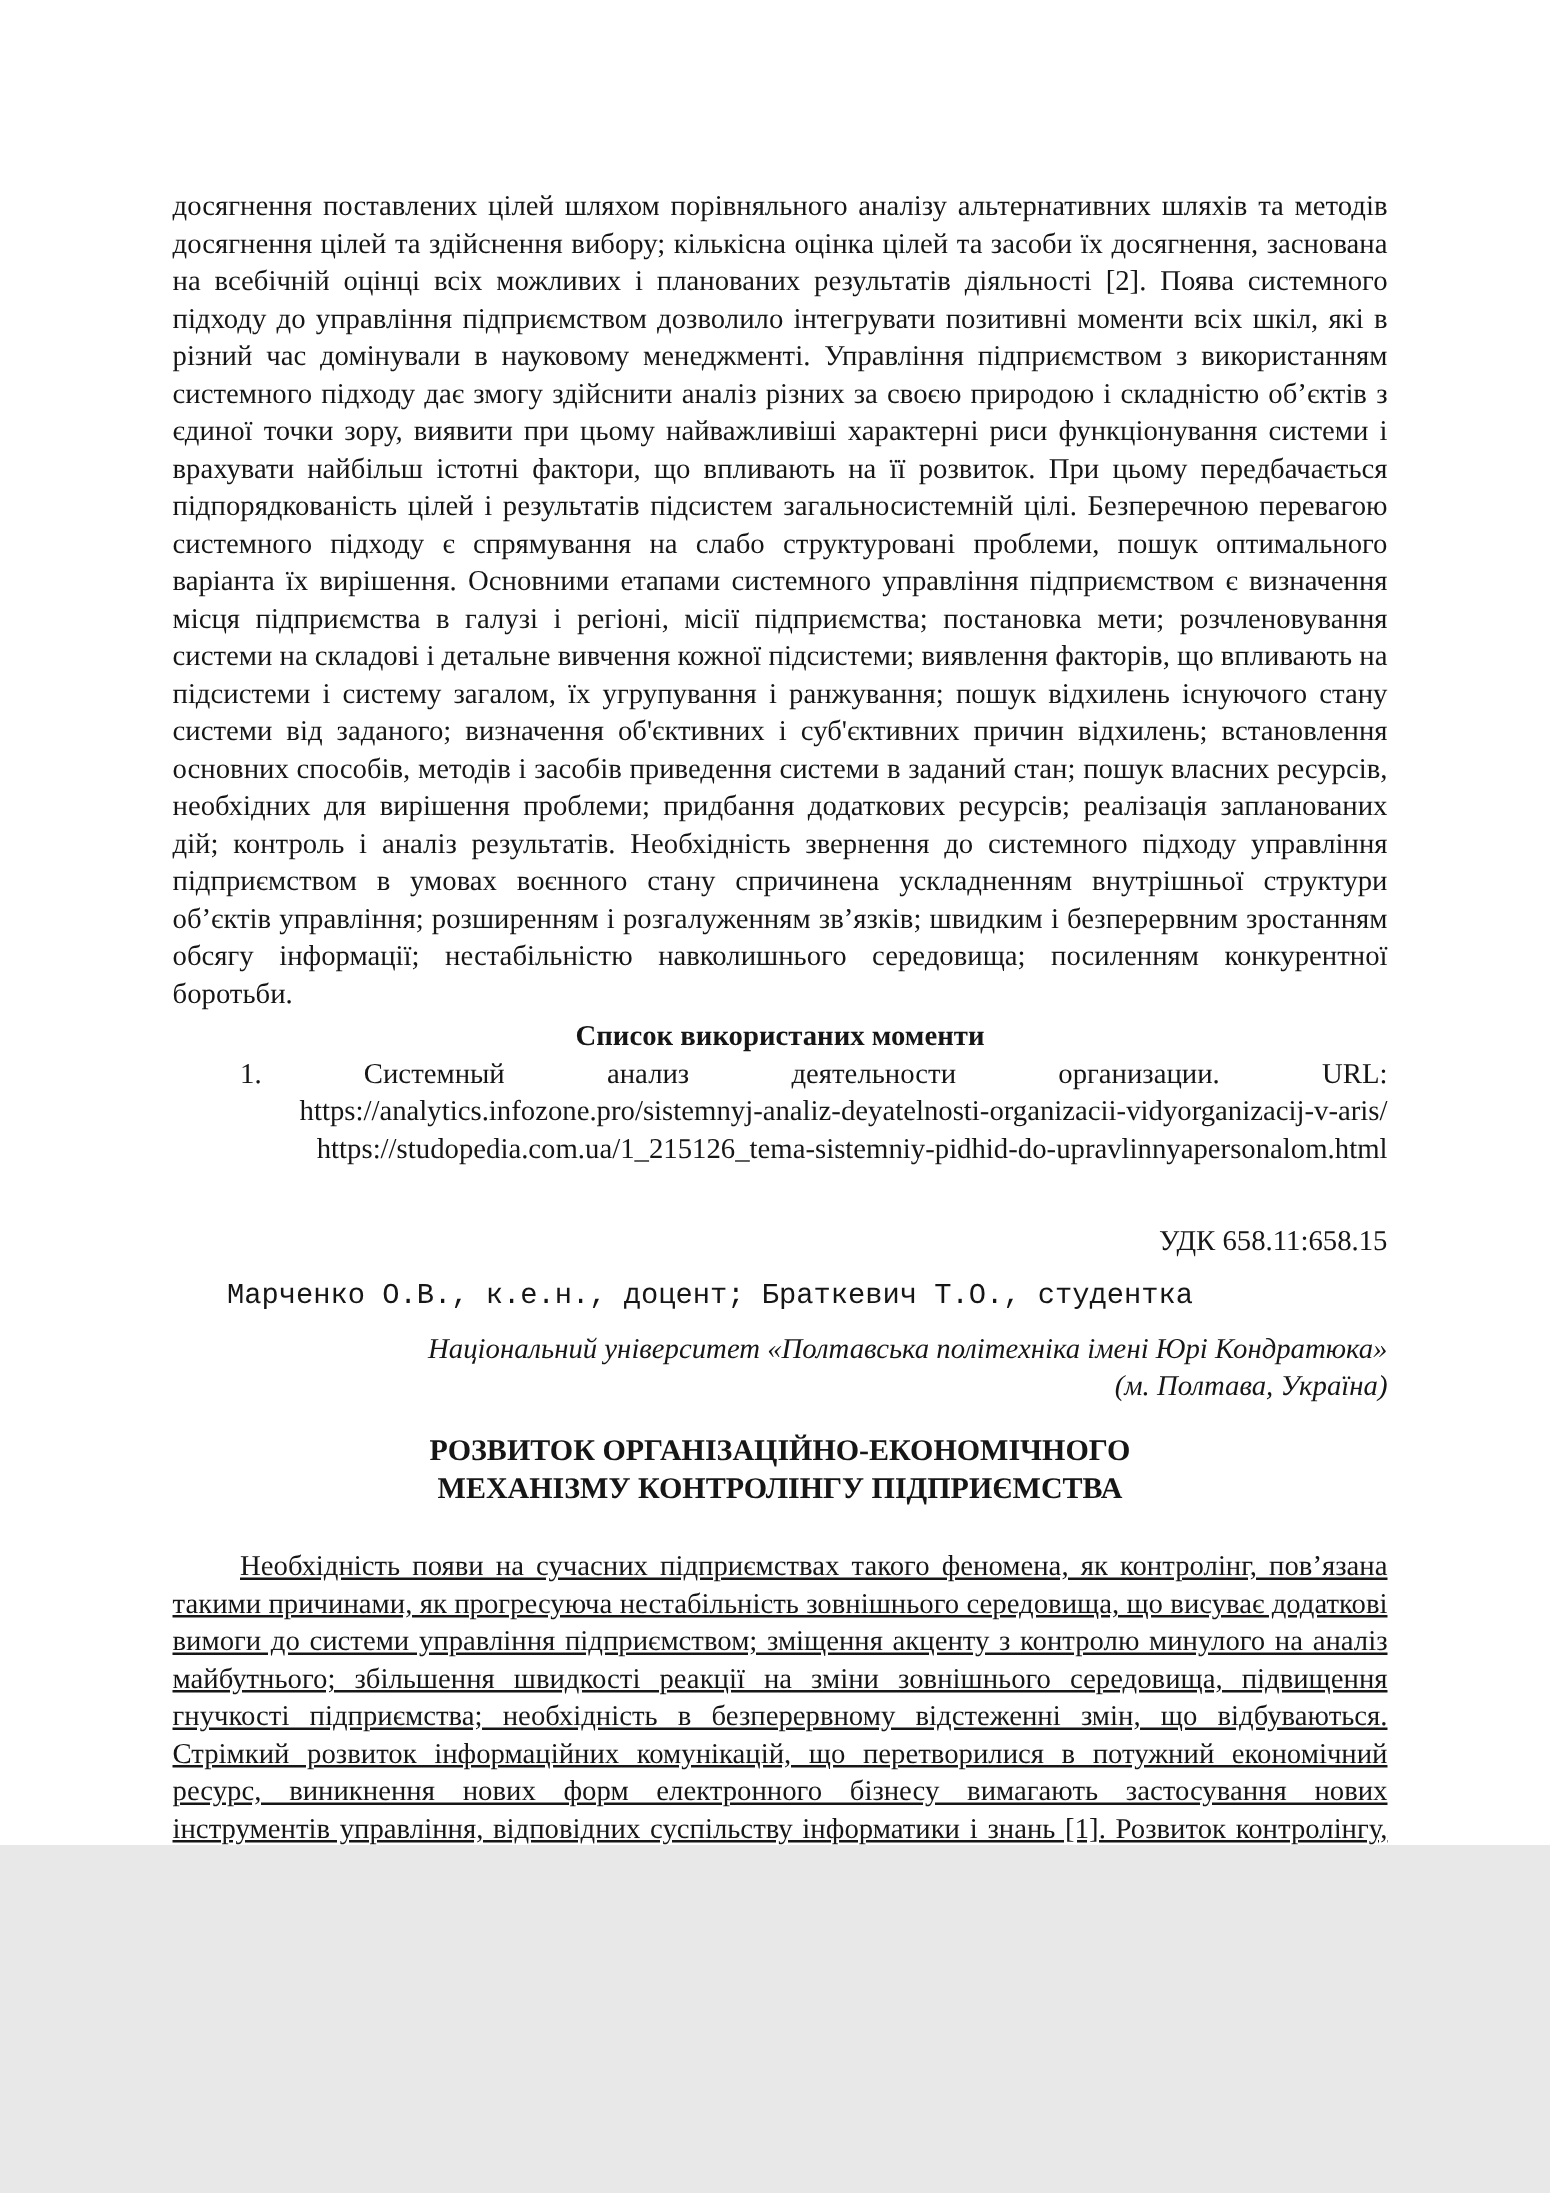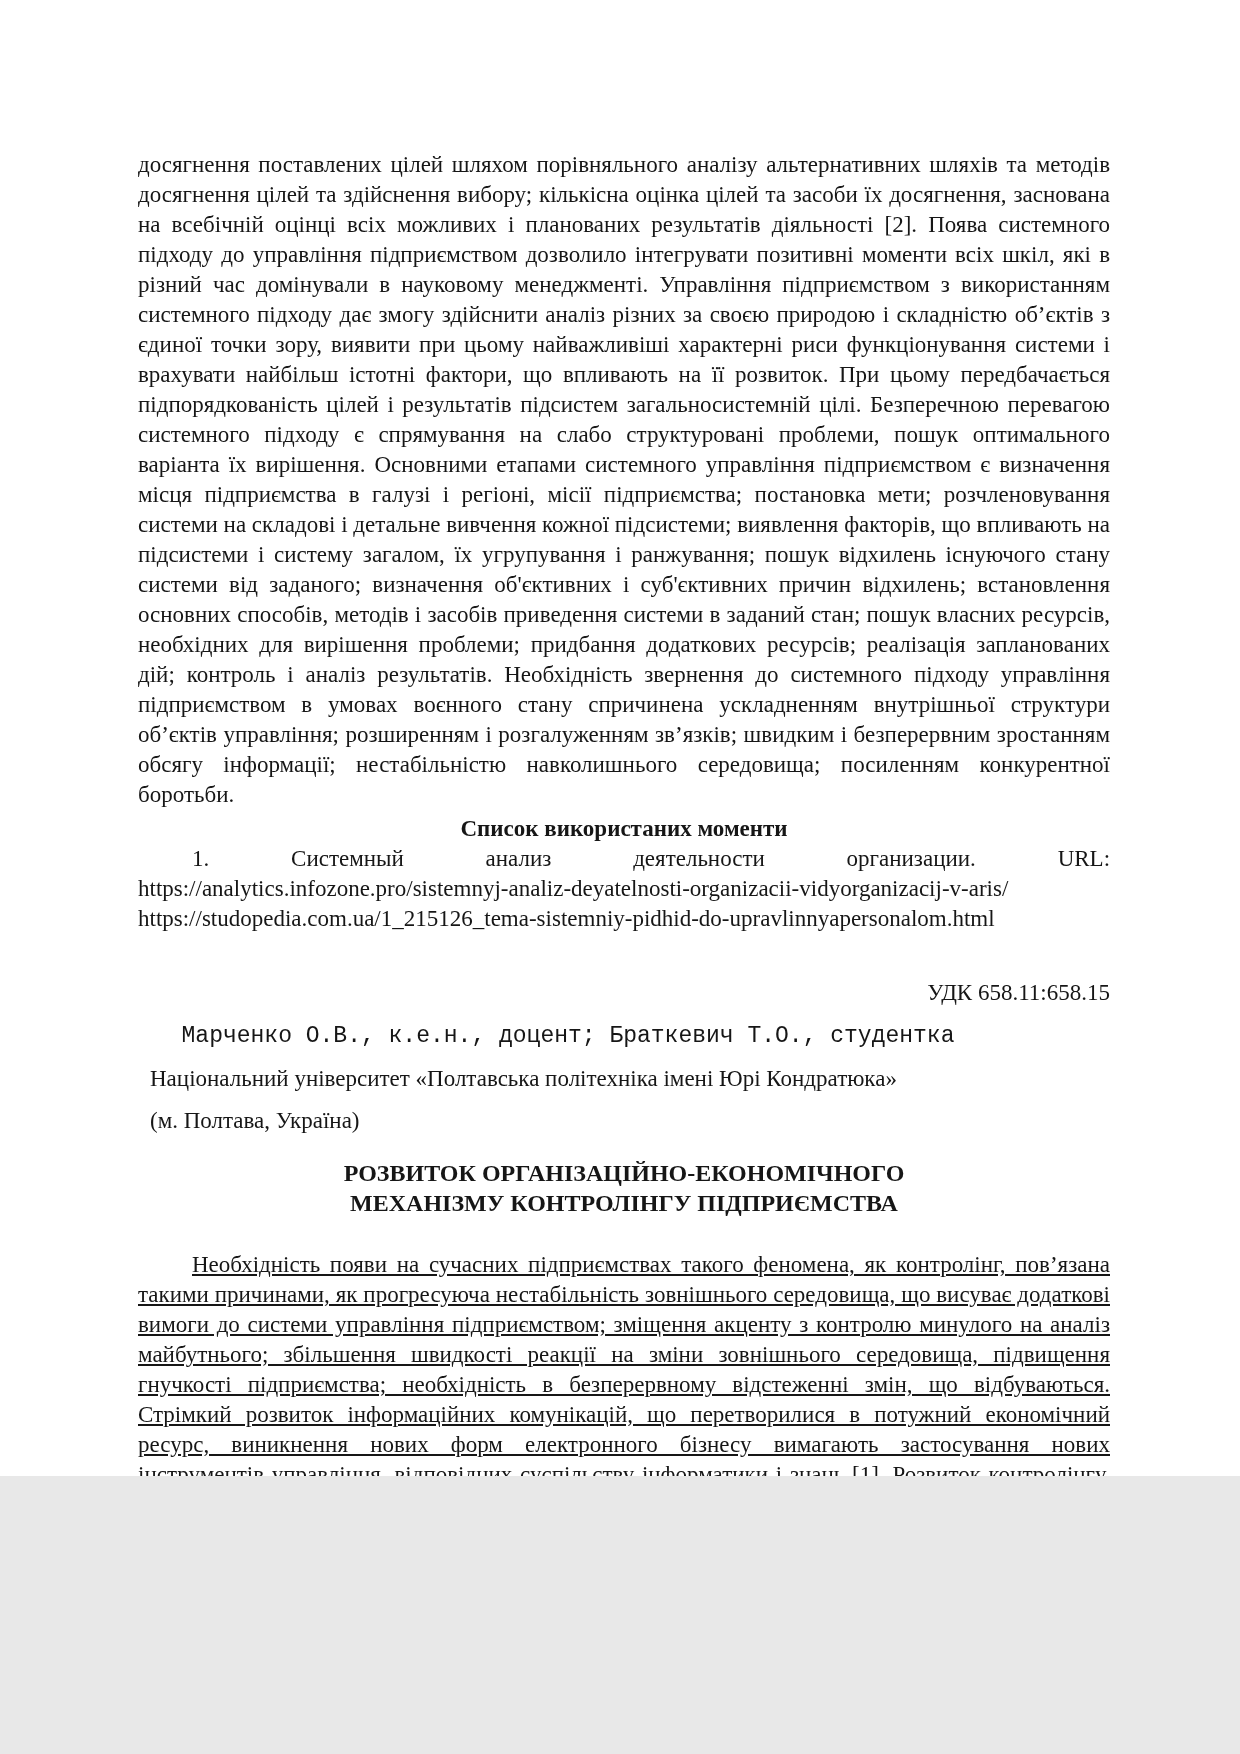"https://analytics.infozone.pro/sistemnyj" .ref-url { text-align: left -> right }
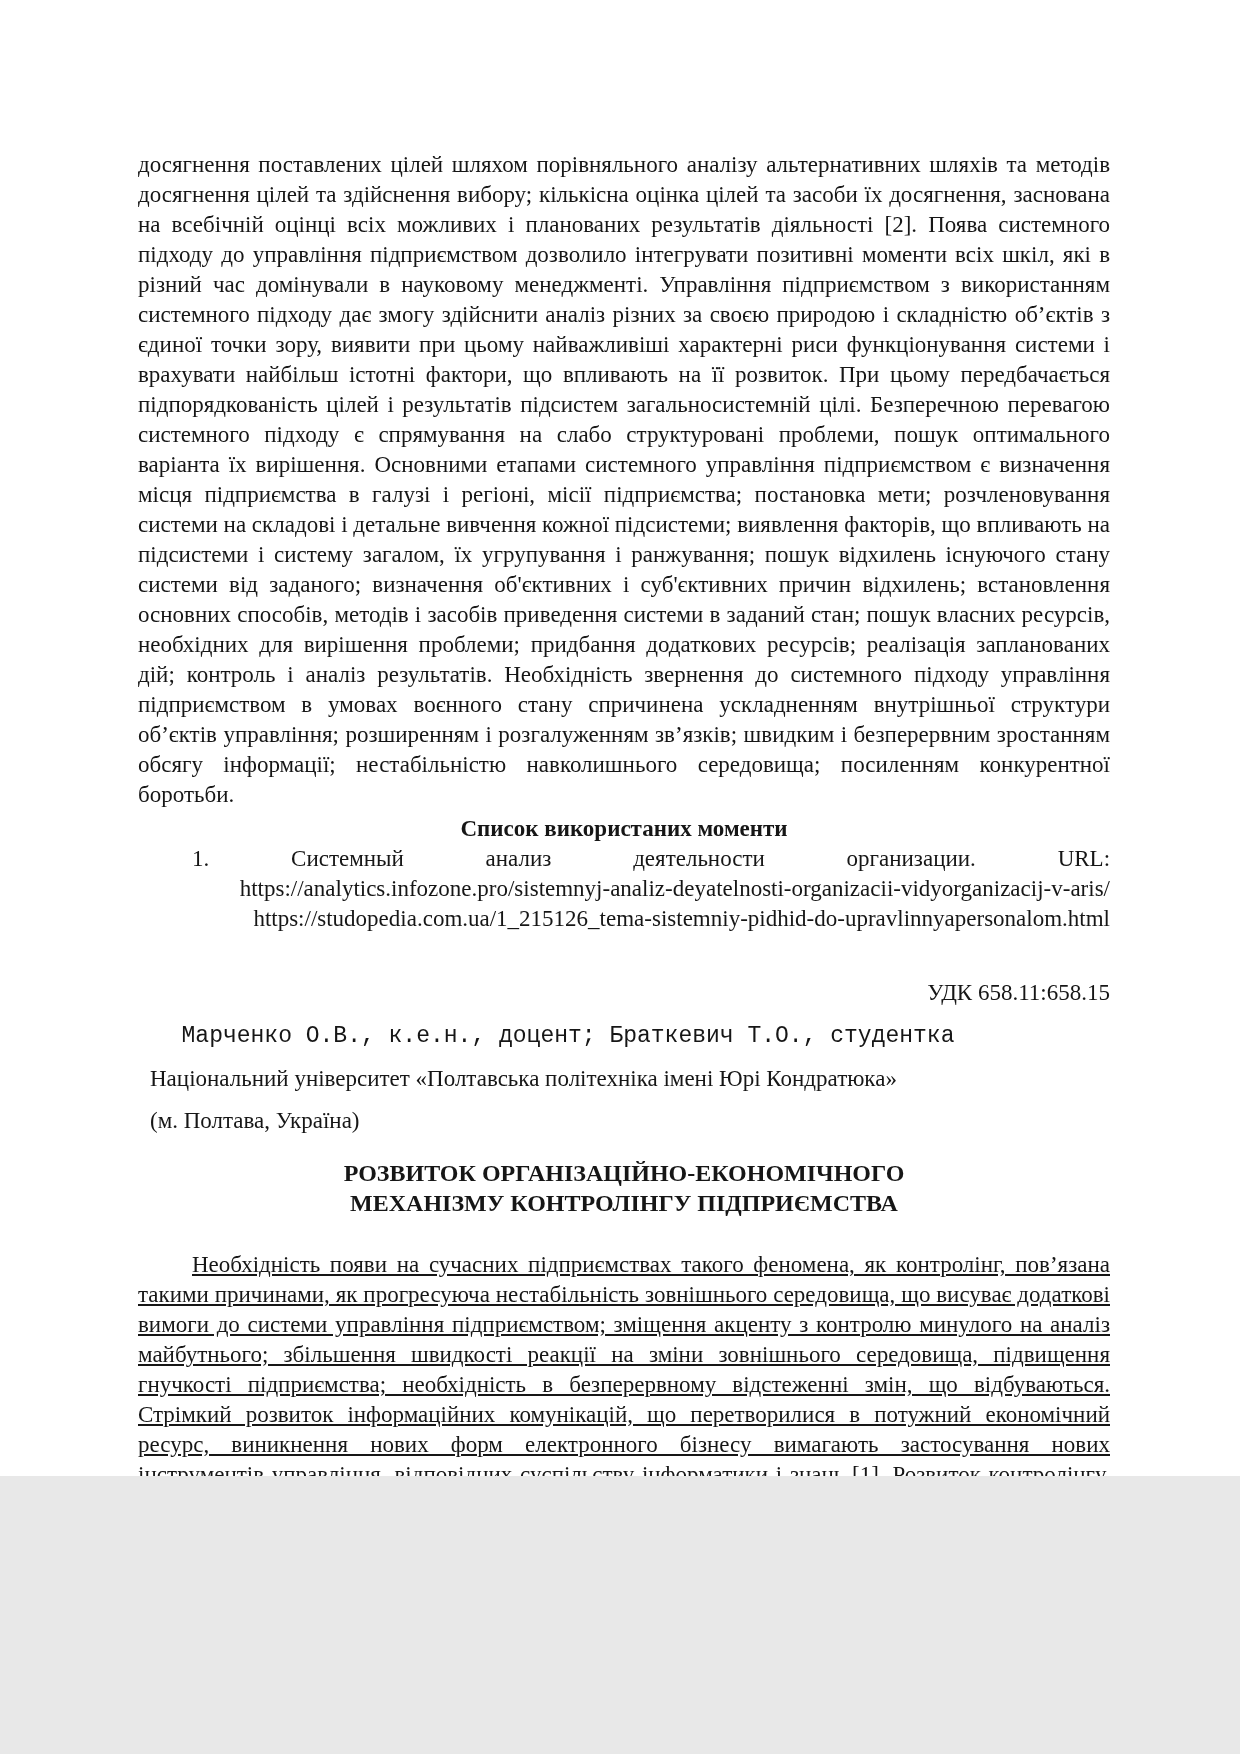"Національний університет «Полтавська" .affiliation, .location { font-style: none -> italic; margin: 12px -> 0; text-align: left -> right }
